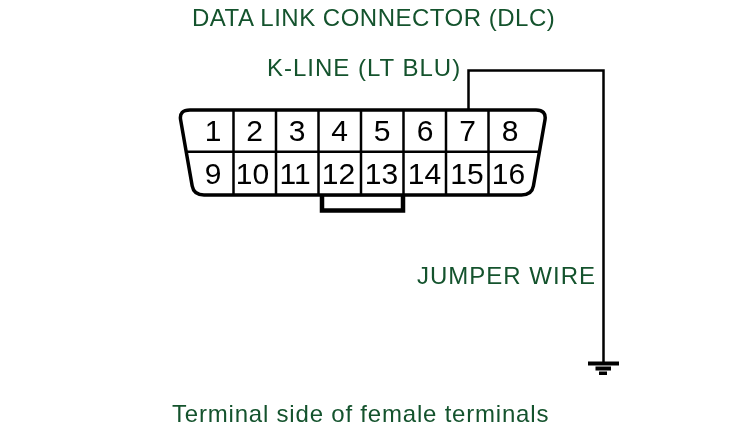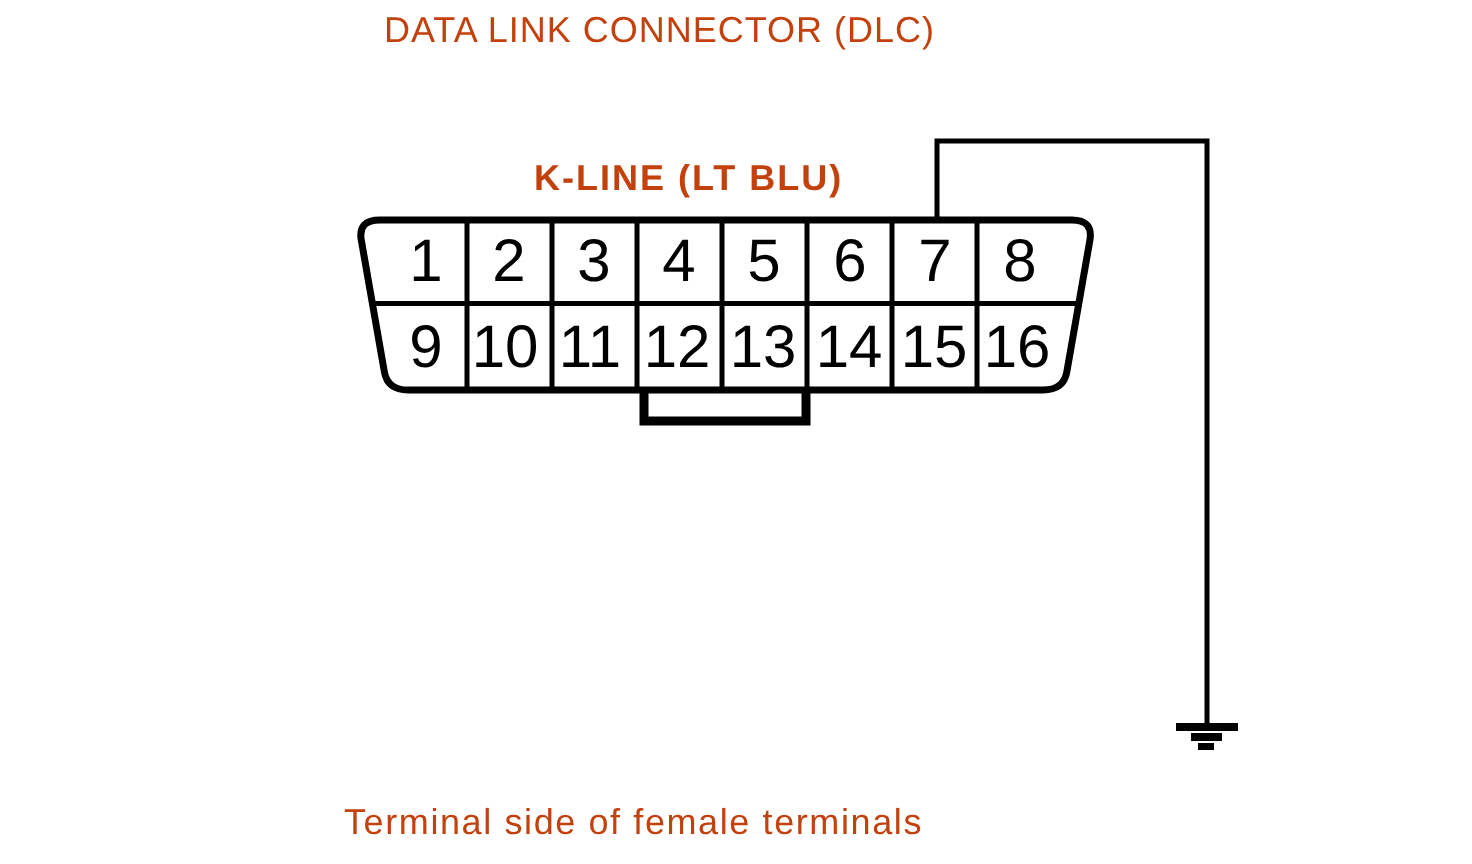"DATA LINK CONNECTOR (DLC)" .label { color: #c2410c -> #14532d; font-size: 18px -> 24px }
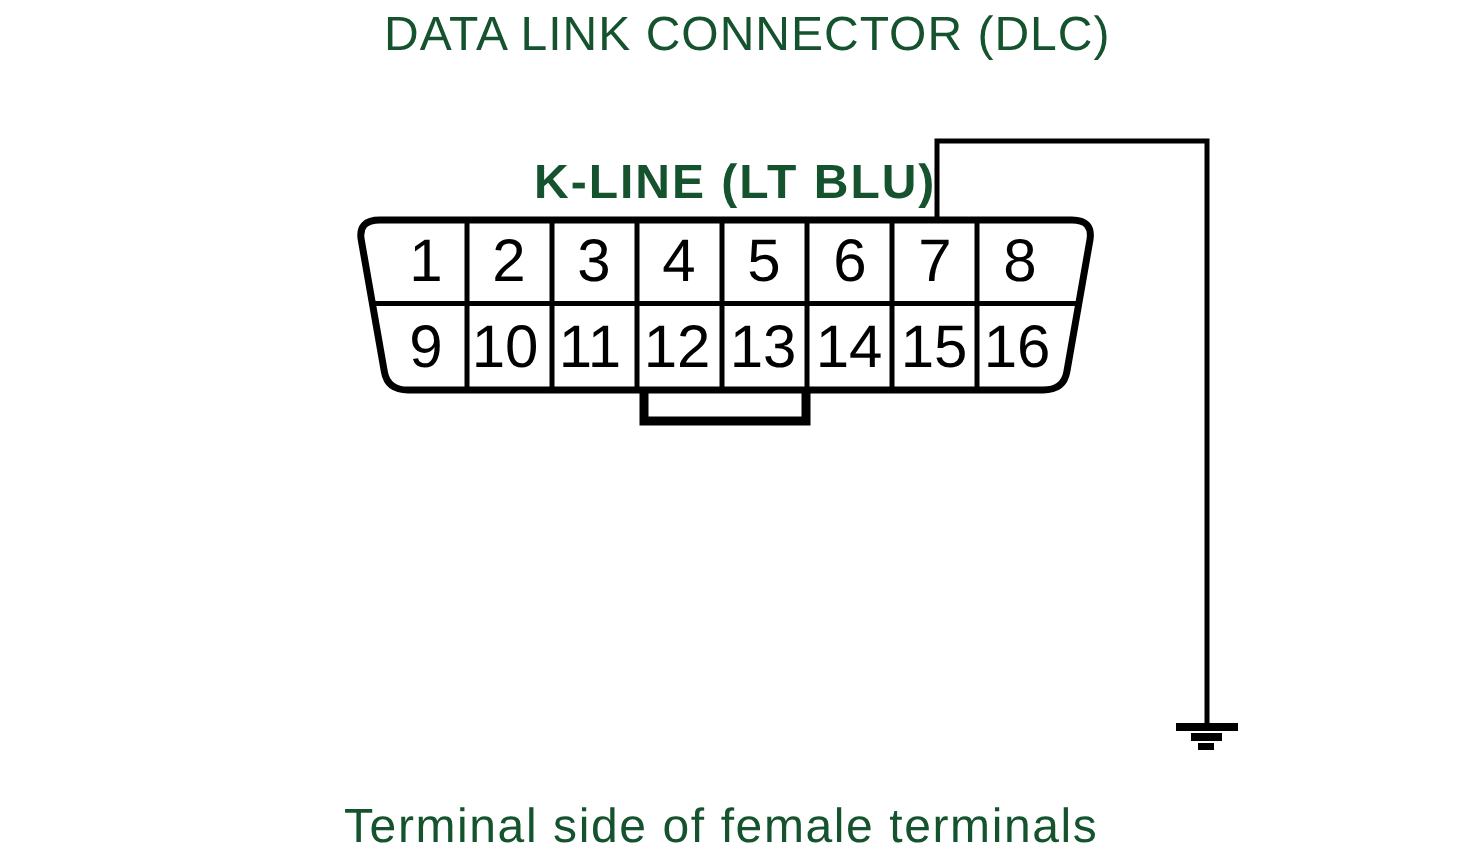"K-LINE (LT BLU)" .kline { font-weight: bold -> none; top: 80px -> 56px }
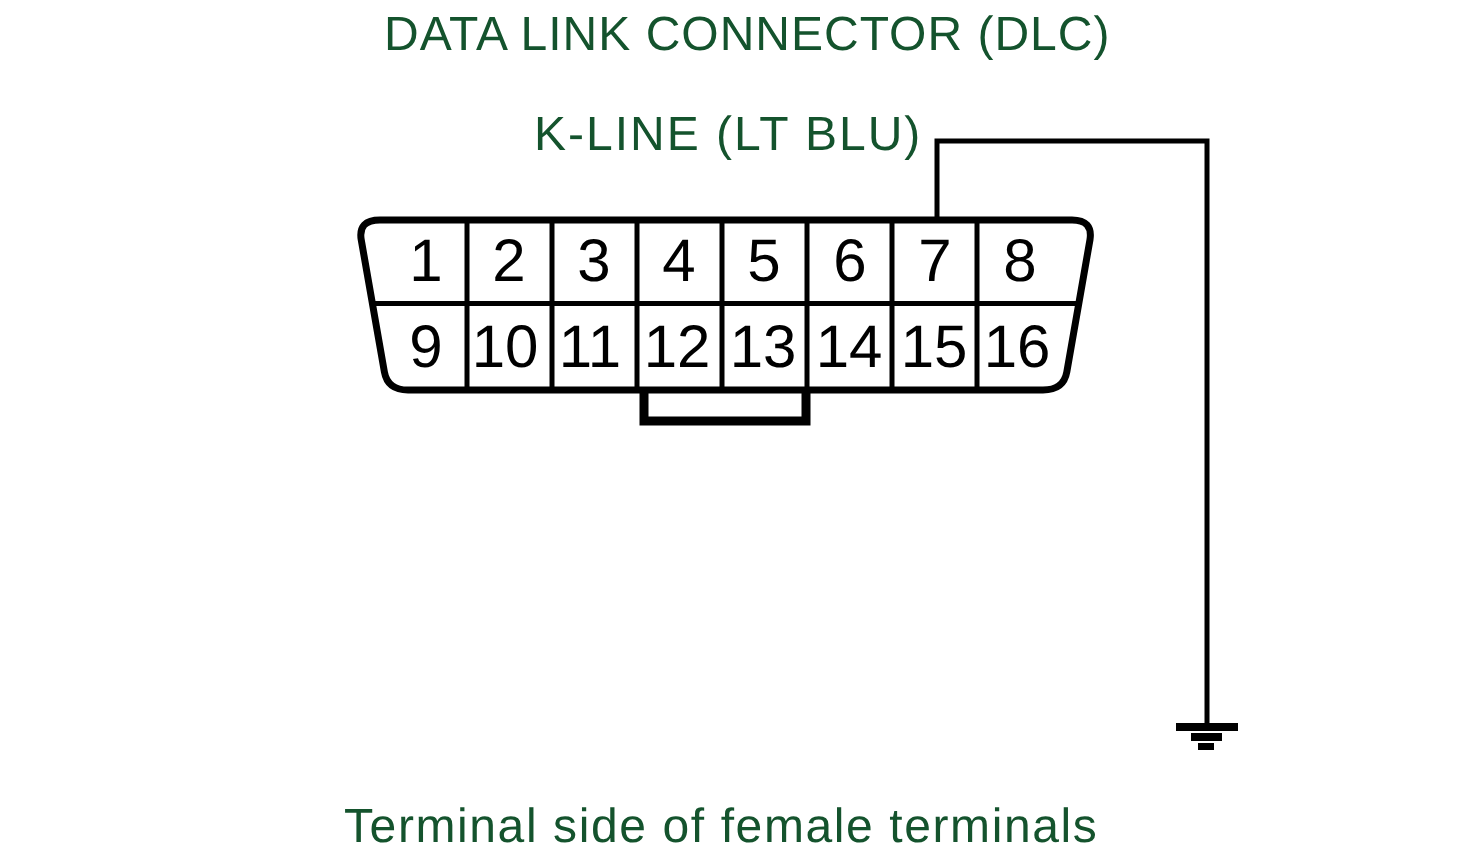"JUMPER WIRE" div.label { html: none -> <div>JUMPER WIRE</div> }
